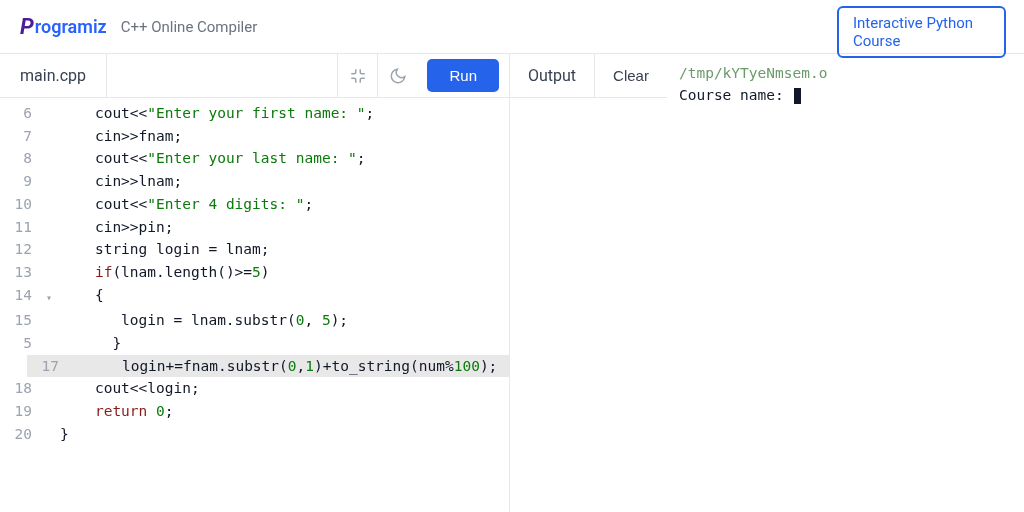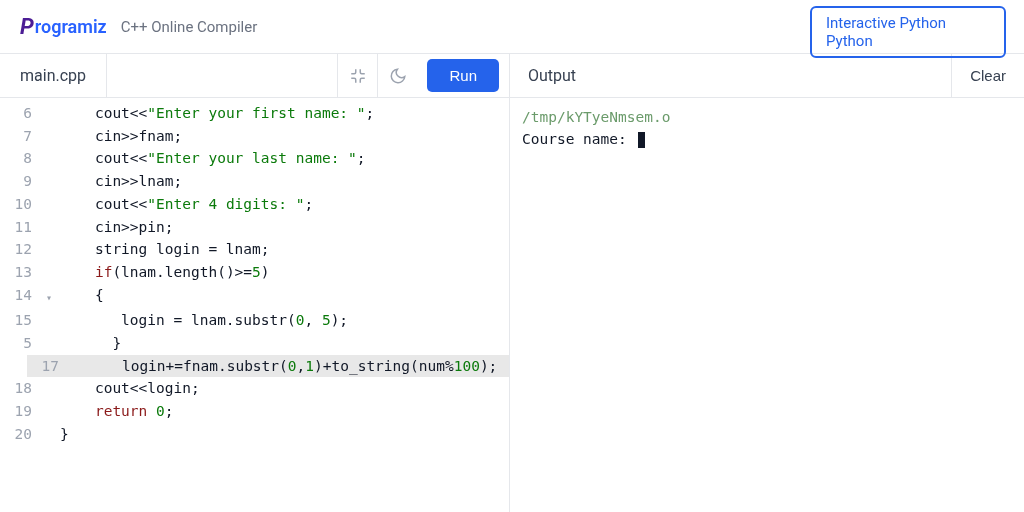"Interactive Python" .promo { width: 196px -> 169px }
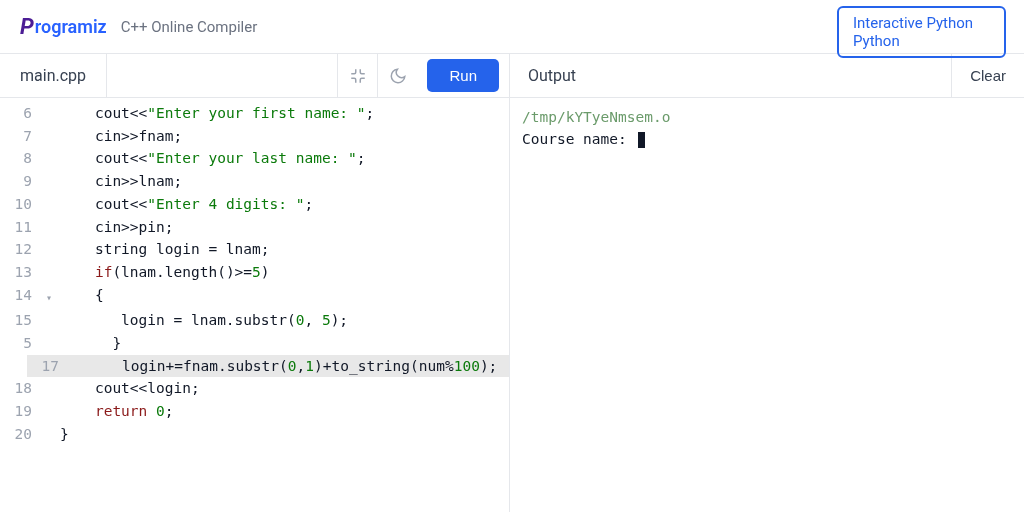"Python" div { text: Python -> Course }
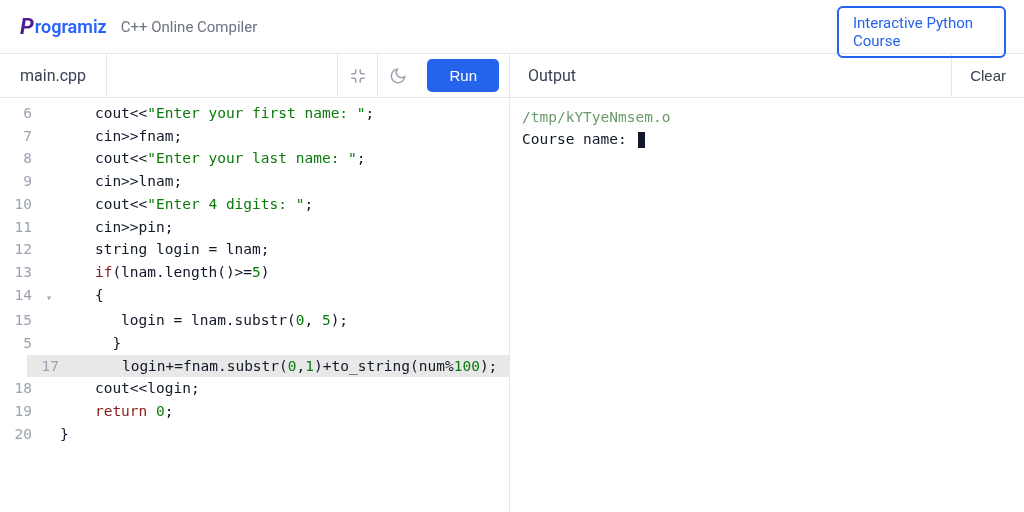"Output" .right { flex-direction: column -> row }
